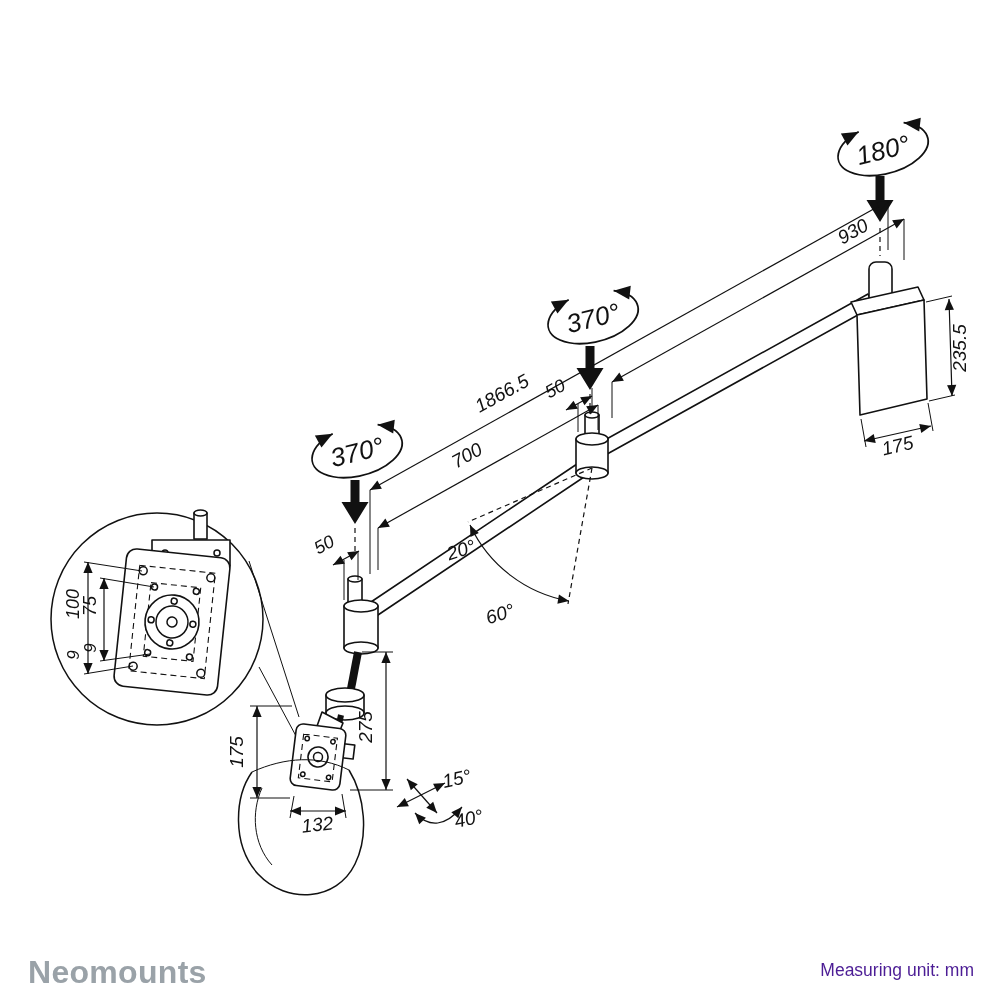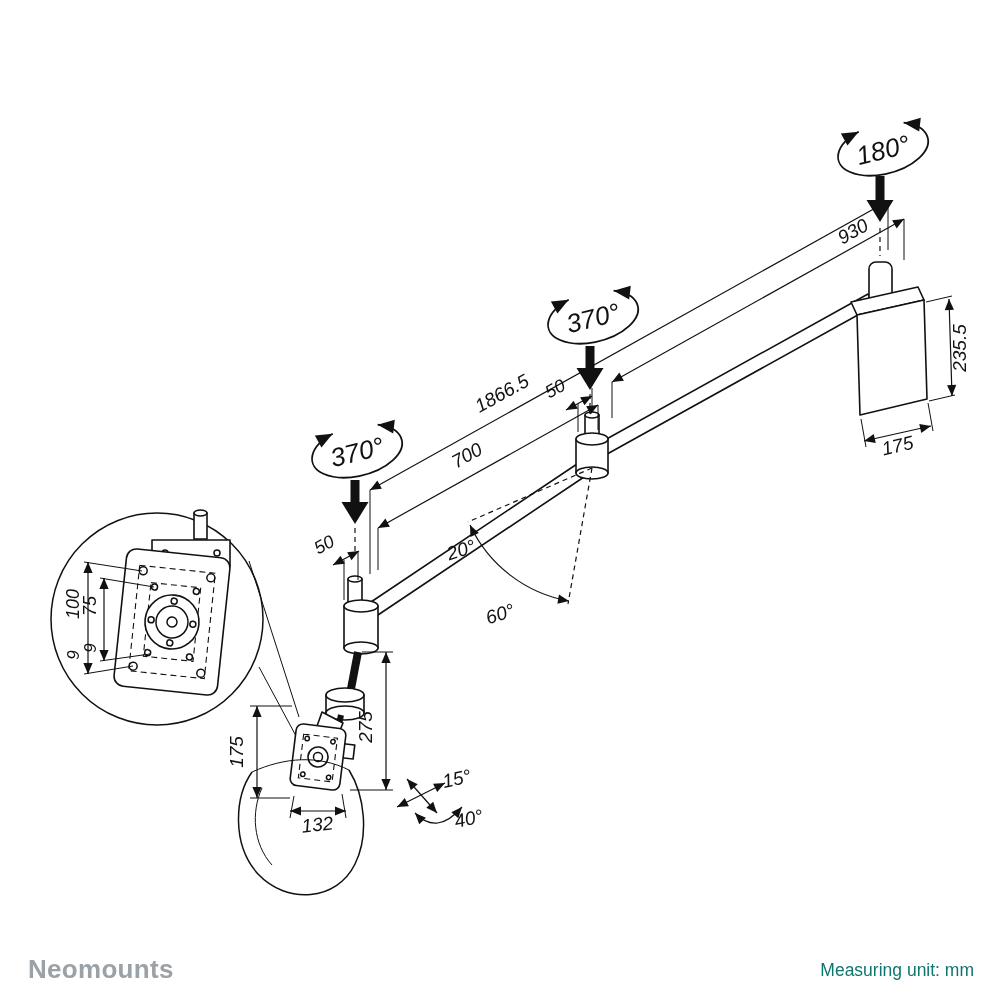"Neomounts" .brand { font-size: 26px -> 32px }
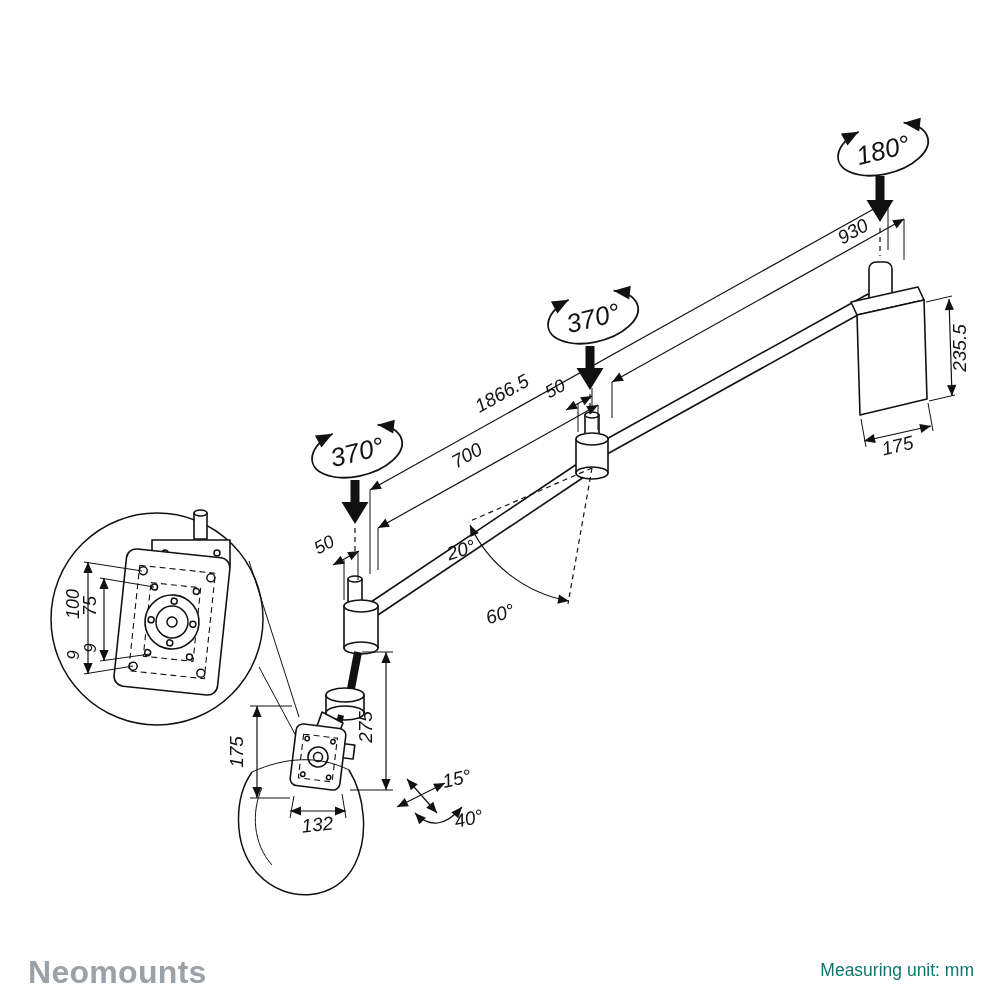"Measuring unit: mm" .unit { color: #0f766e -> #4c1d95 }
